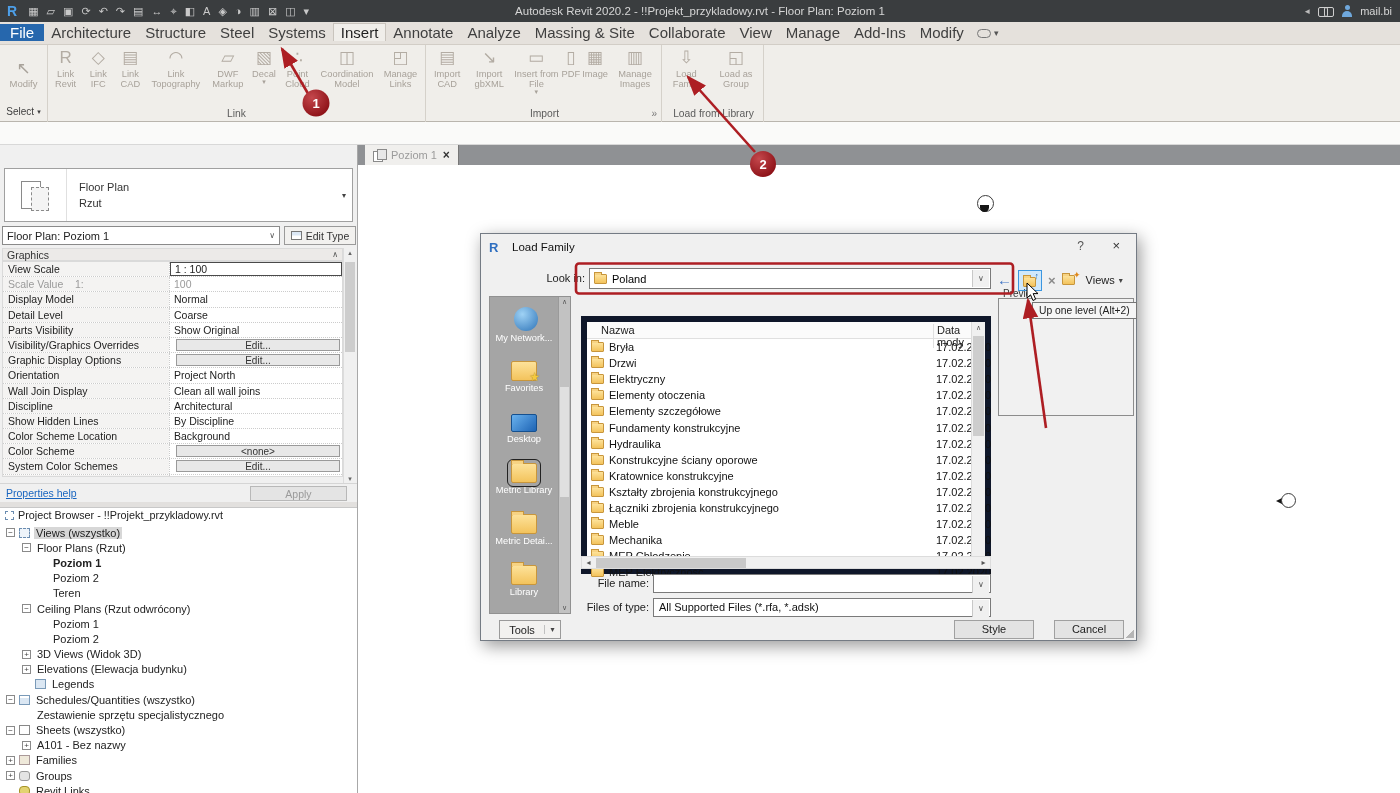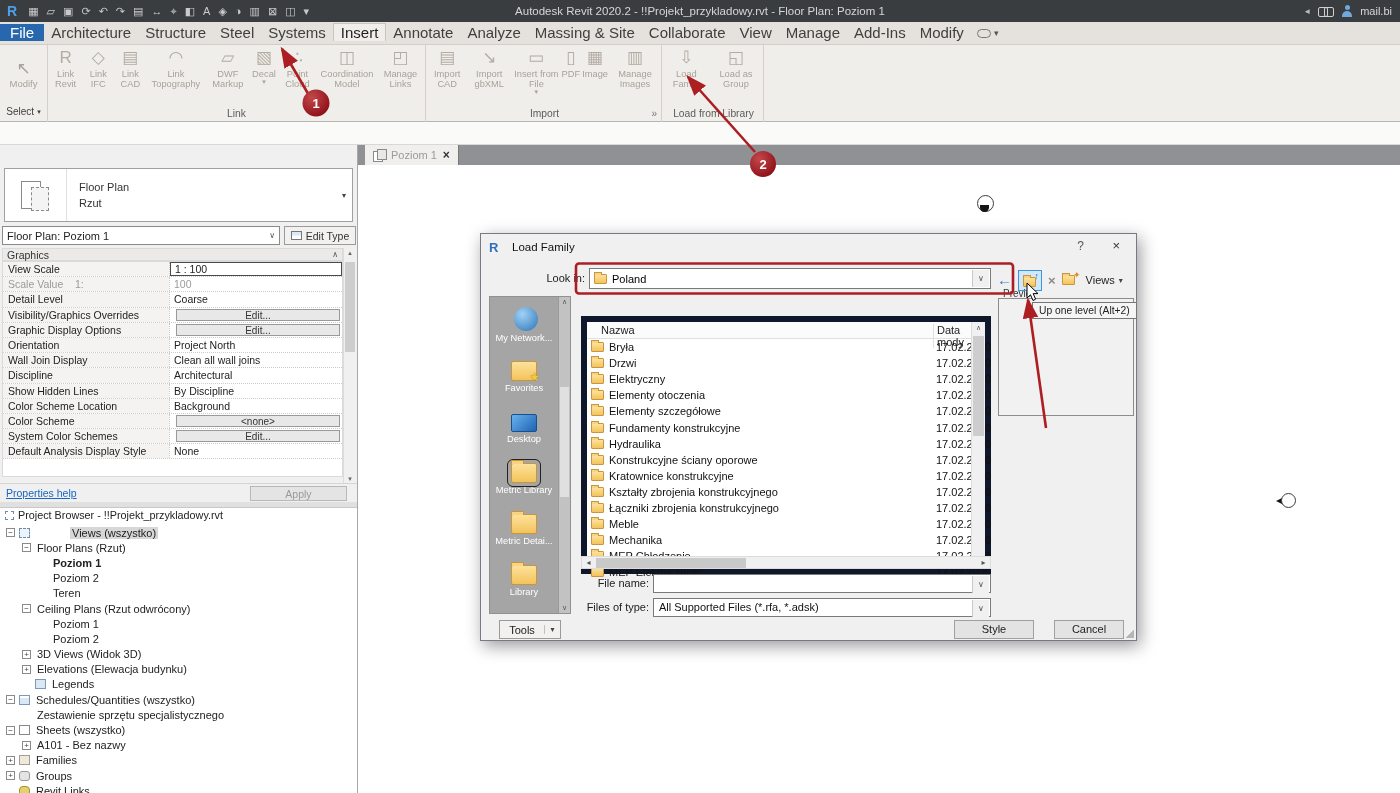"Display Model" div.prow { html: none -> <div> <div>Display Model</div> <div>Normal</div> </div> }
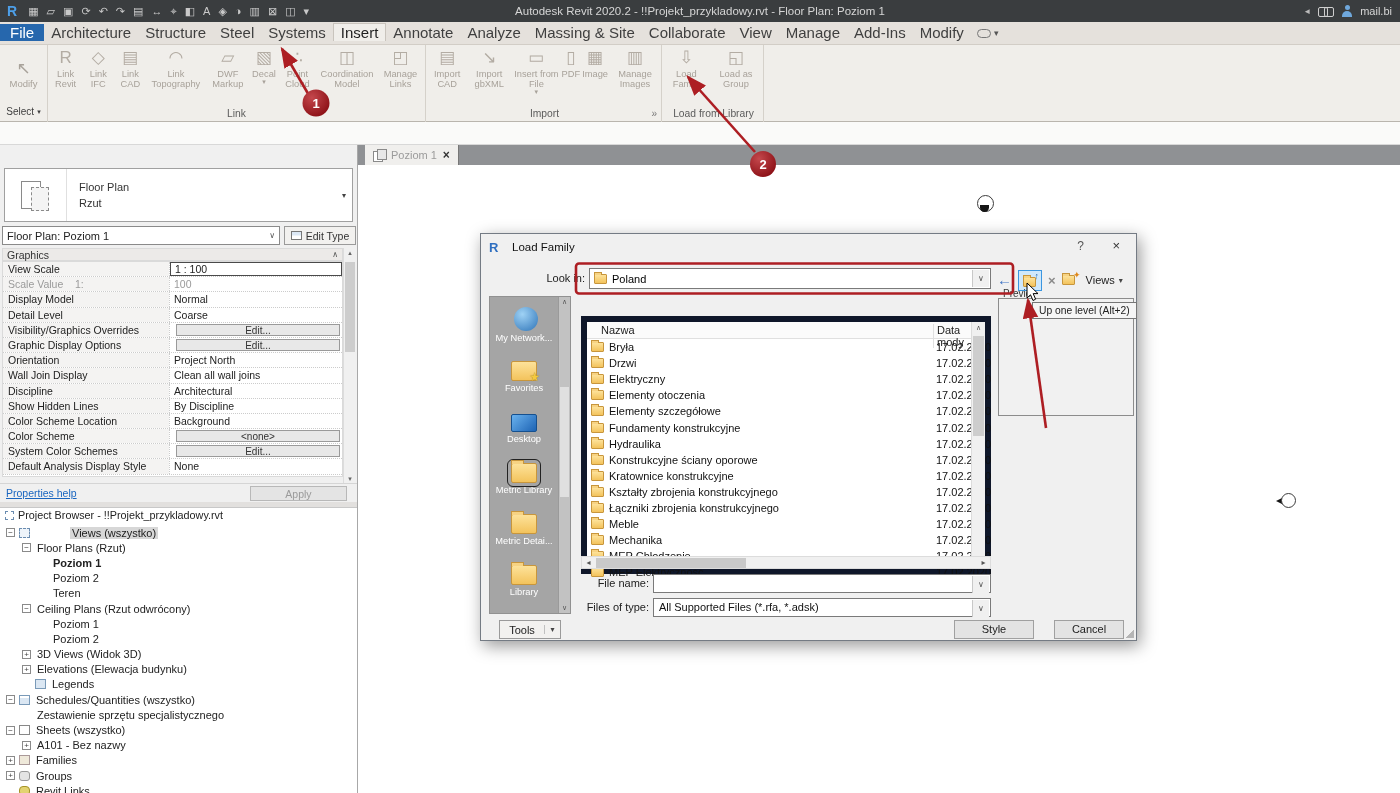"Parts Visibility" div.prow { html: none -> <div> <div>Parts Visibility</div> <div>Show Original</div> </div> }
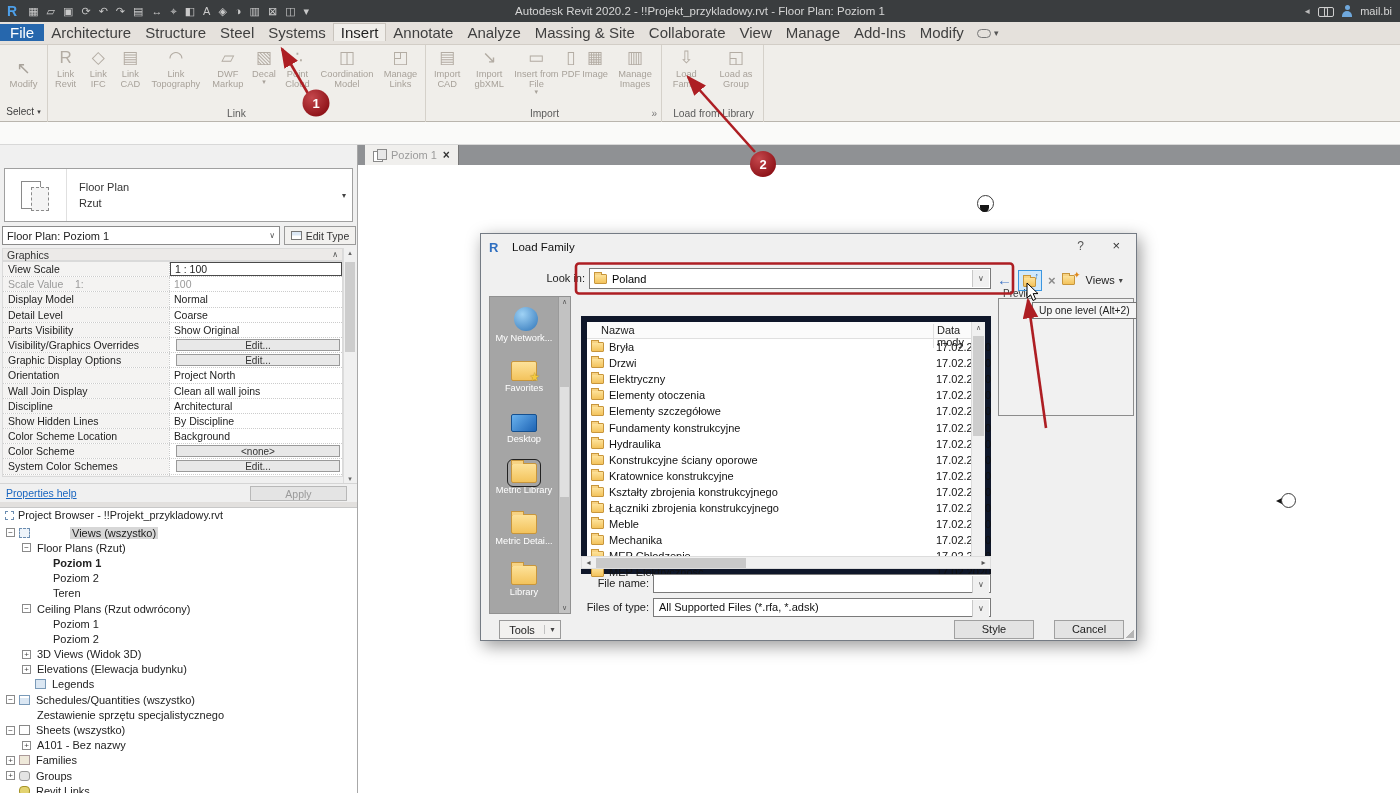"Views (wszystko)" .trow.sel .tlb { margin-left: 36px -> none }
